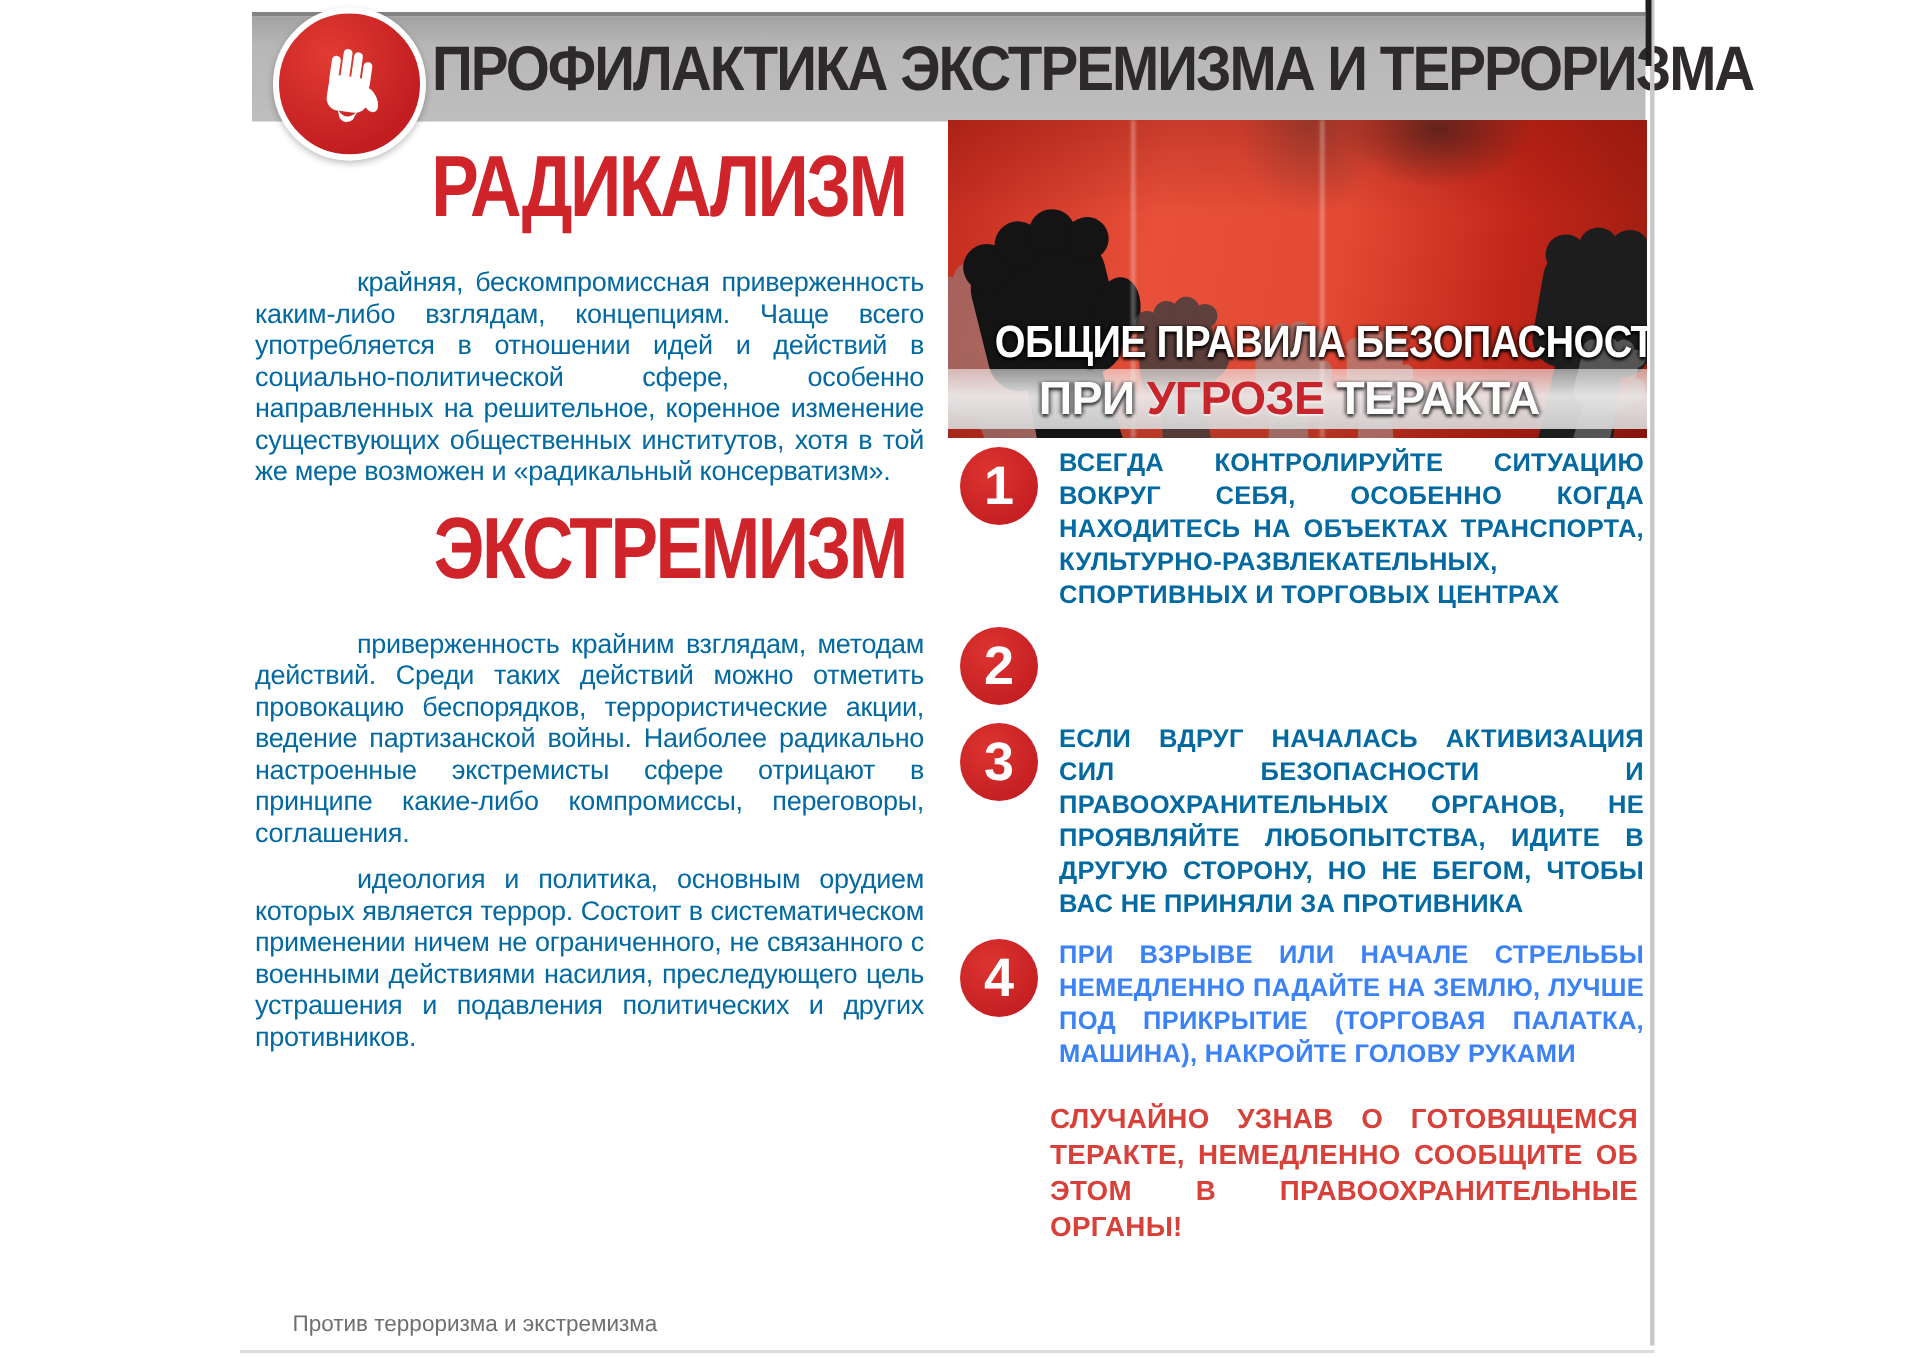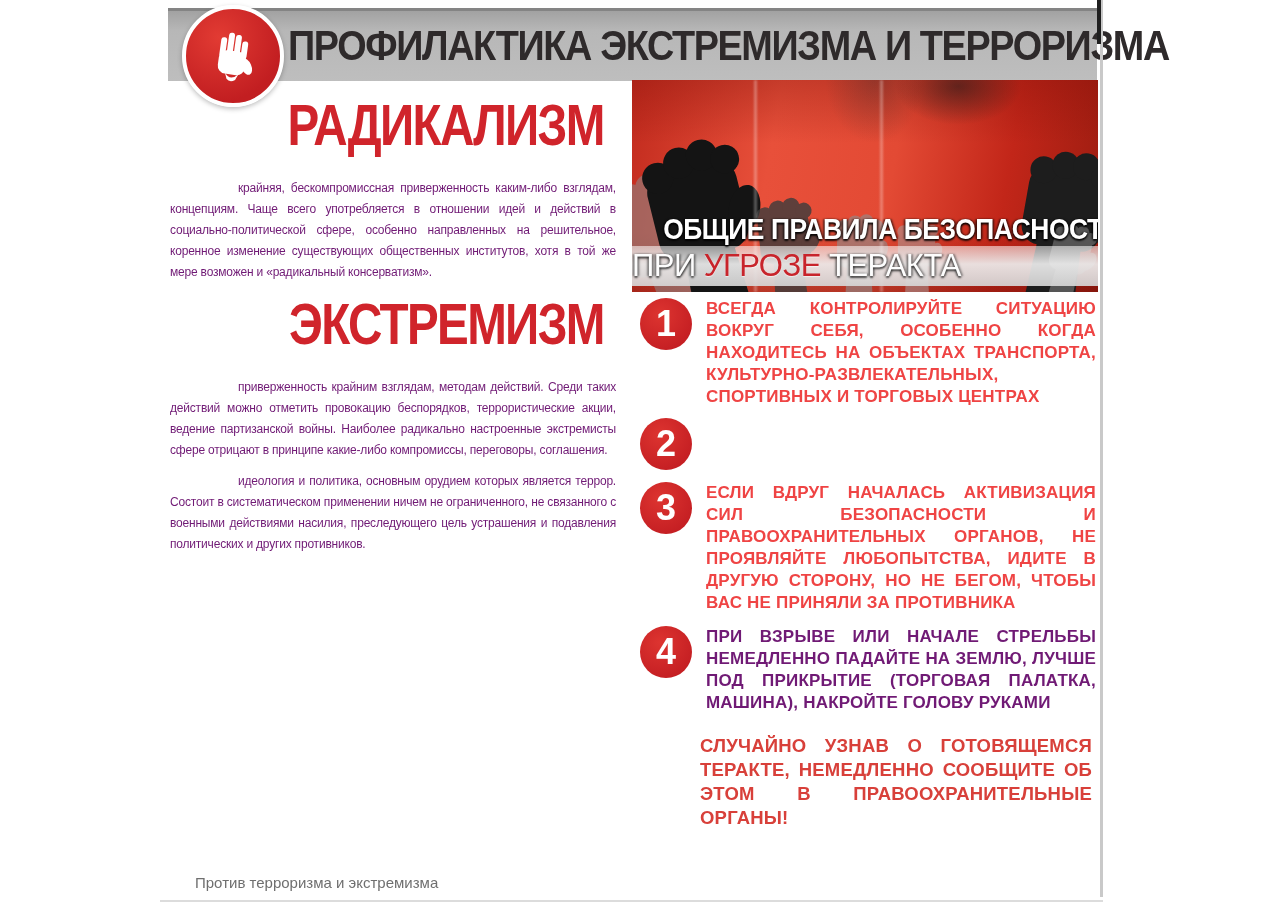"крайняя, бескомпромиссная приверженность" .def-text { color: #701a75 -> #0369a1; font-size: 12px -> 18px }
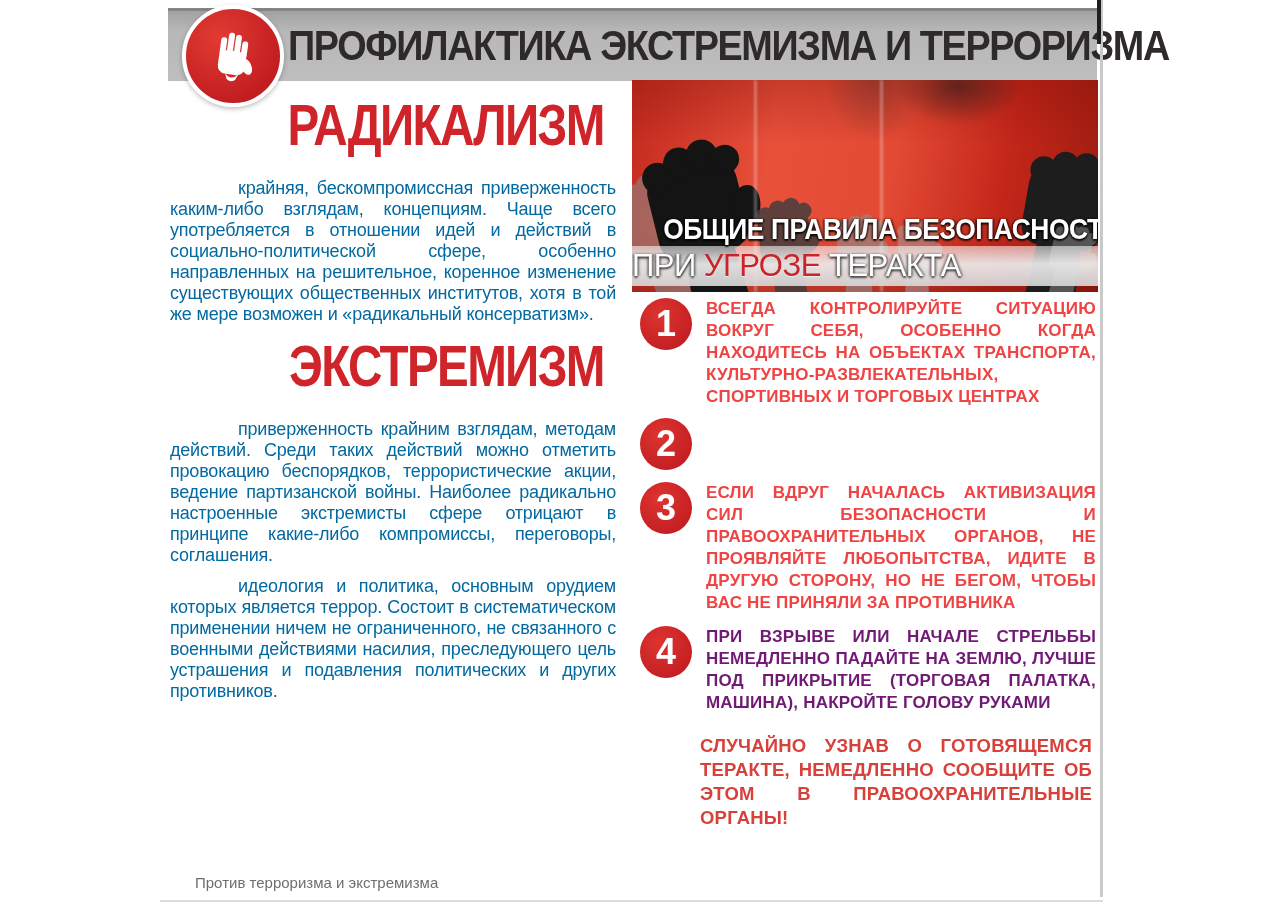"ПРИ УГРОЗЕ ТЕРАКТА" .banner-title2 { font-weight: normal -> bold; text-align: none -> center }
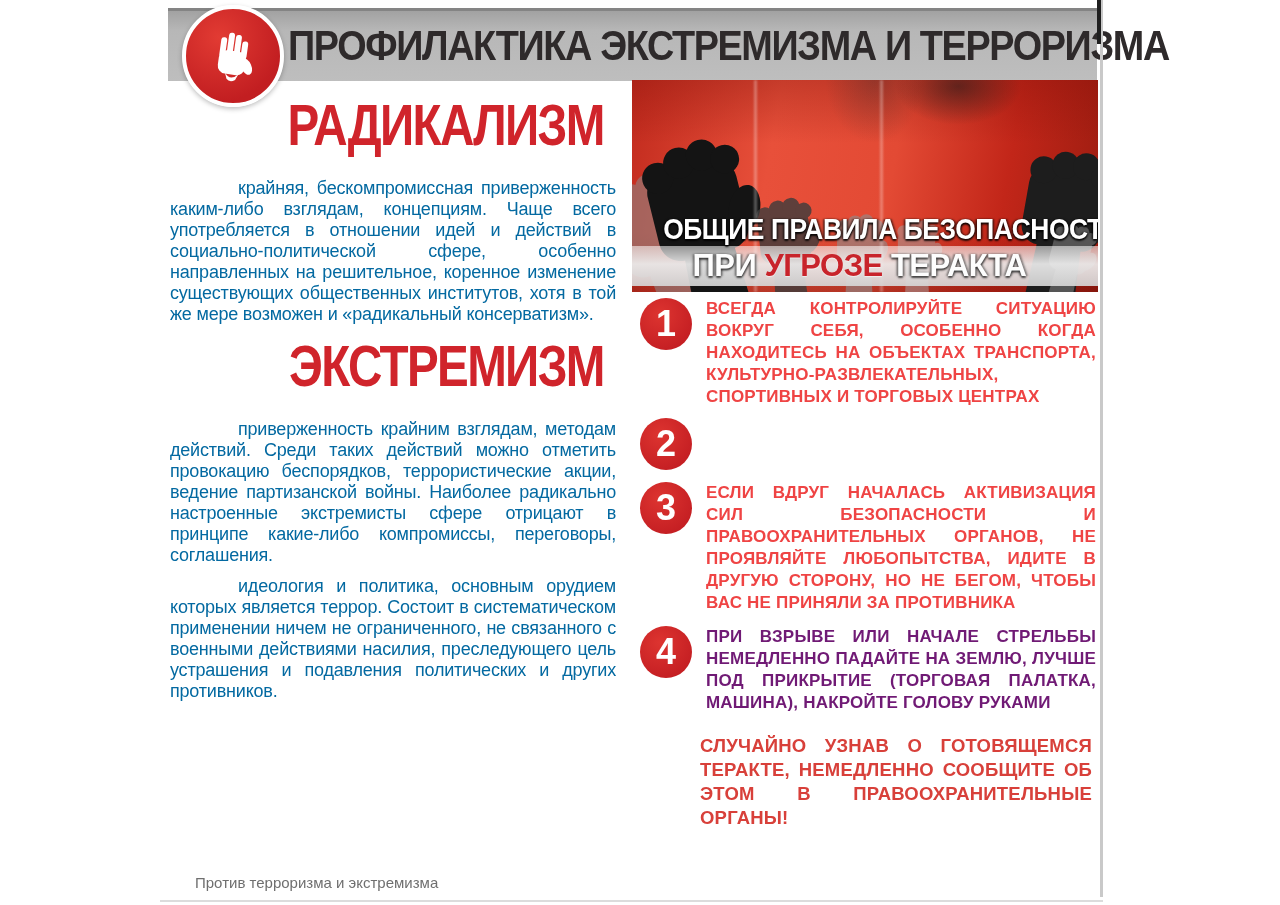"ВСЕГДА КОНТРОЛИРУЙТЕ СИТУАЦИЮ ВОКРУГ" .rule p { color: #ef4444 -> #0369a1 }
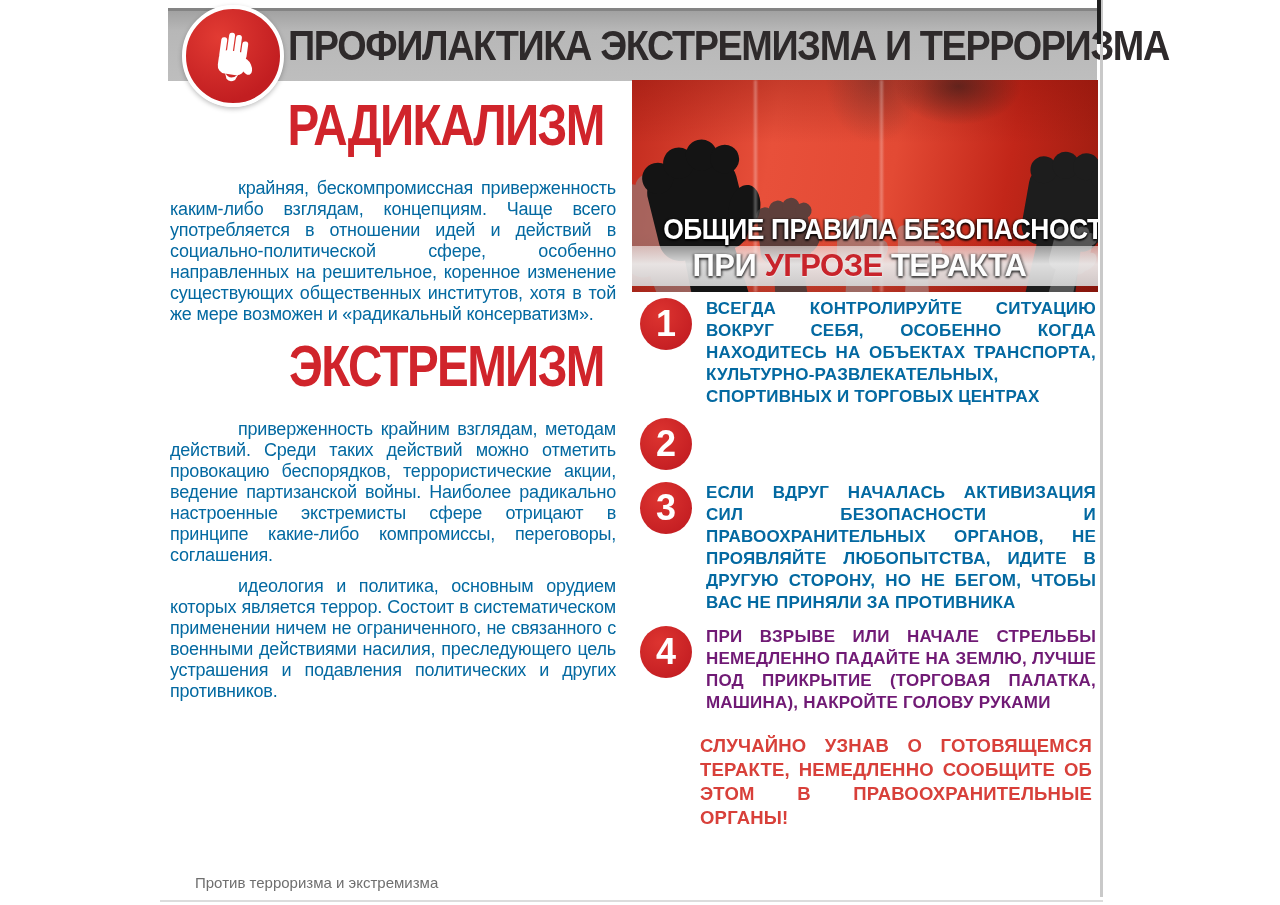"ПРИ ВЗРЫВЕ ИЛИ НАЧАЛЕ СТРЕЛЬБЫ" .rule.muted p { color: #701a75 -> #3b82f6 }
